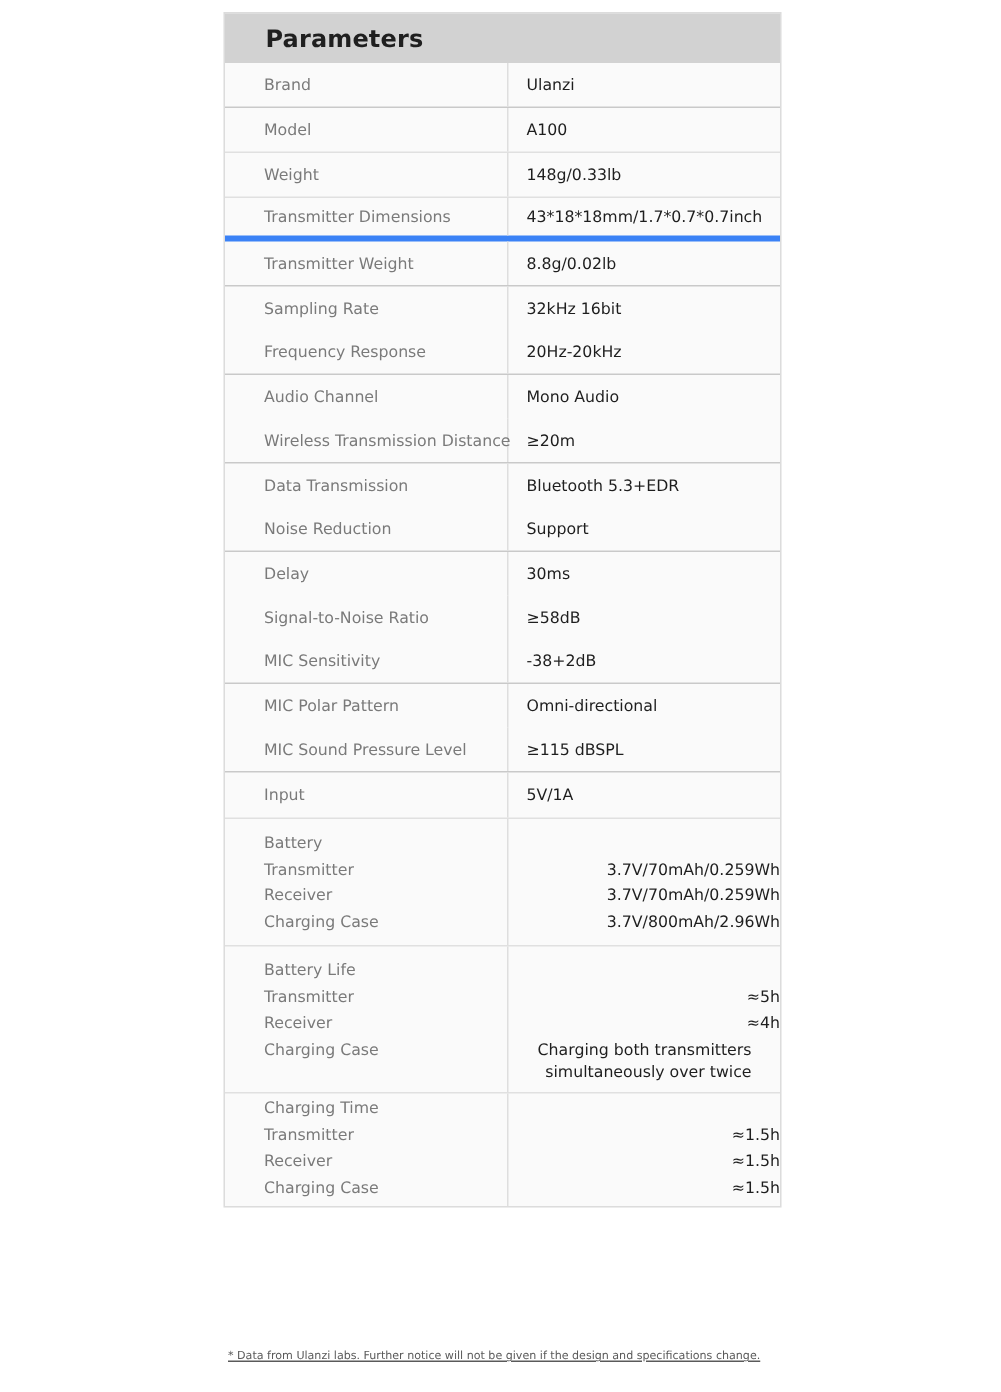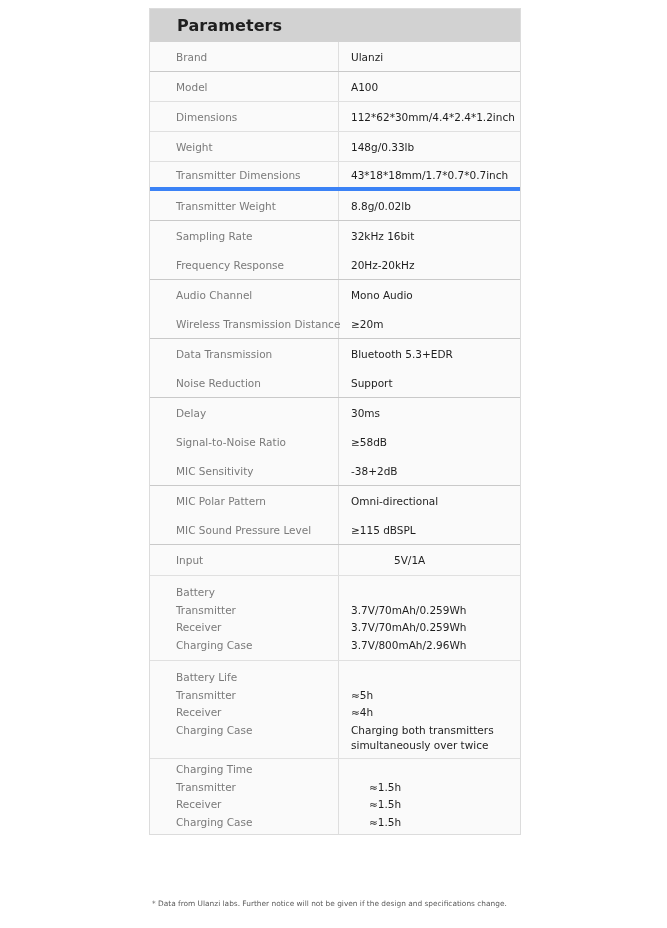"Dimensions" div.group { html: <div> <div> <div>Dimensions</div> <div>112*62*30mm/4.4*2.4*1.2inch</div> </div> </div> -> none }
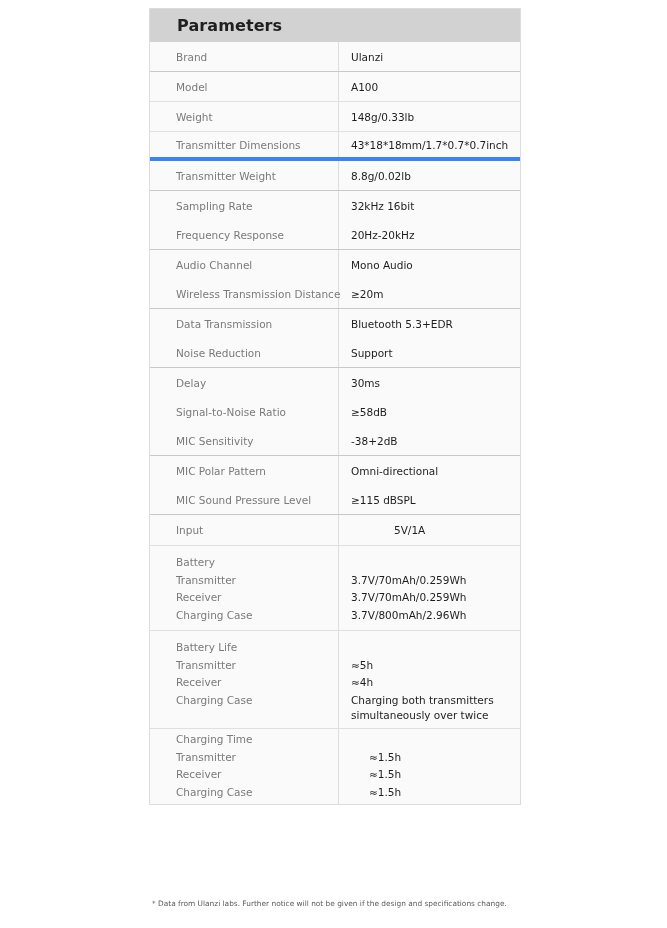"Input" div.row { gap: 43px -> none }
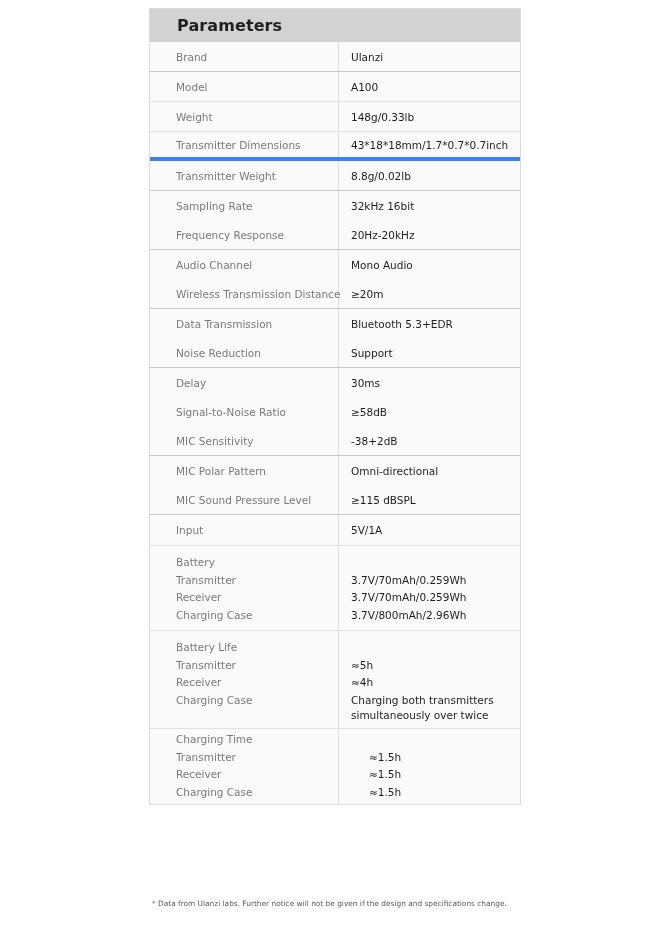"3.7V/70mAh/0.259Wh" .multi .cell-value { text-align: none -> right }
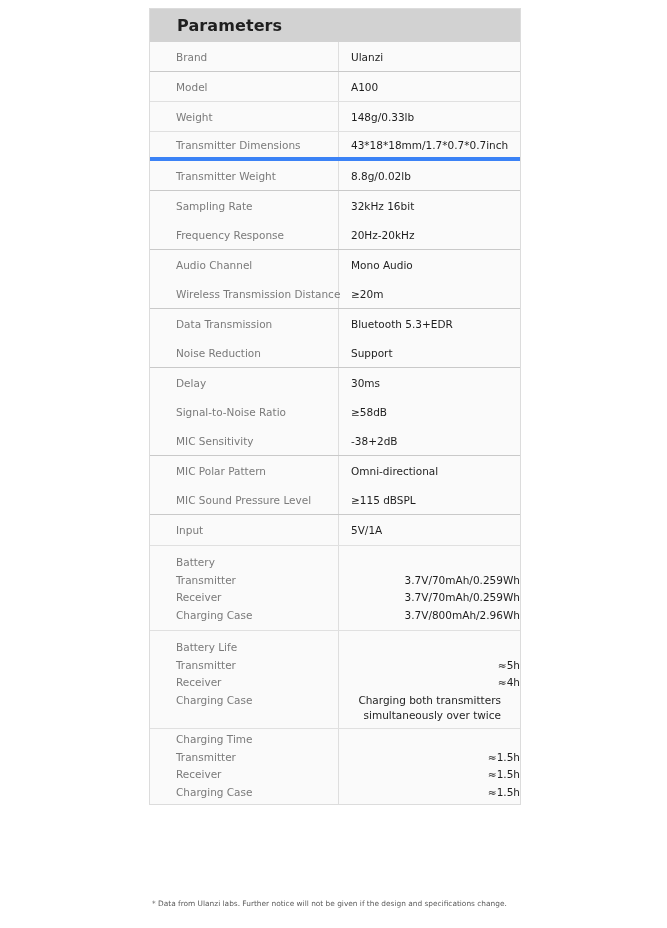"* Data from Ulanzi labs." .footnote { text-decoration: none -> underline }
